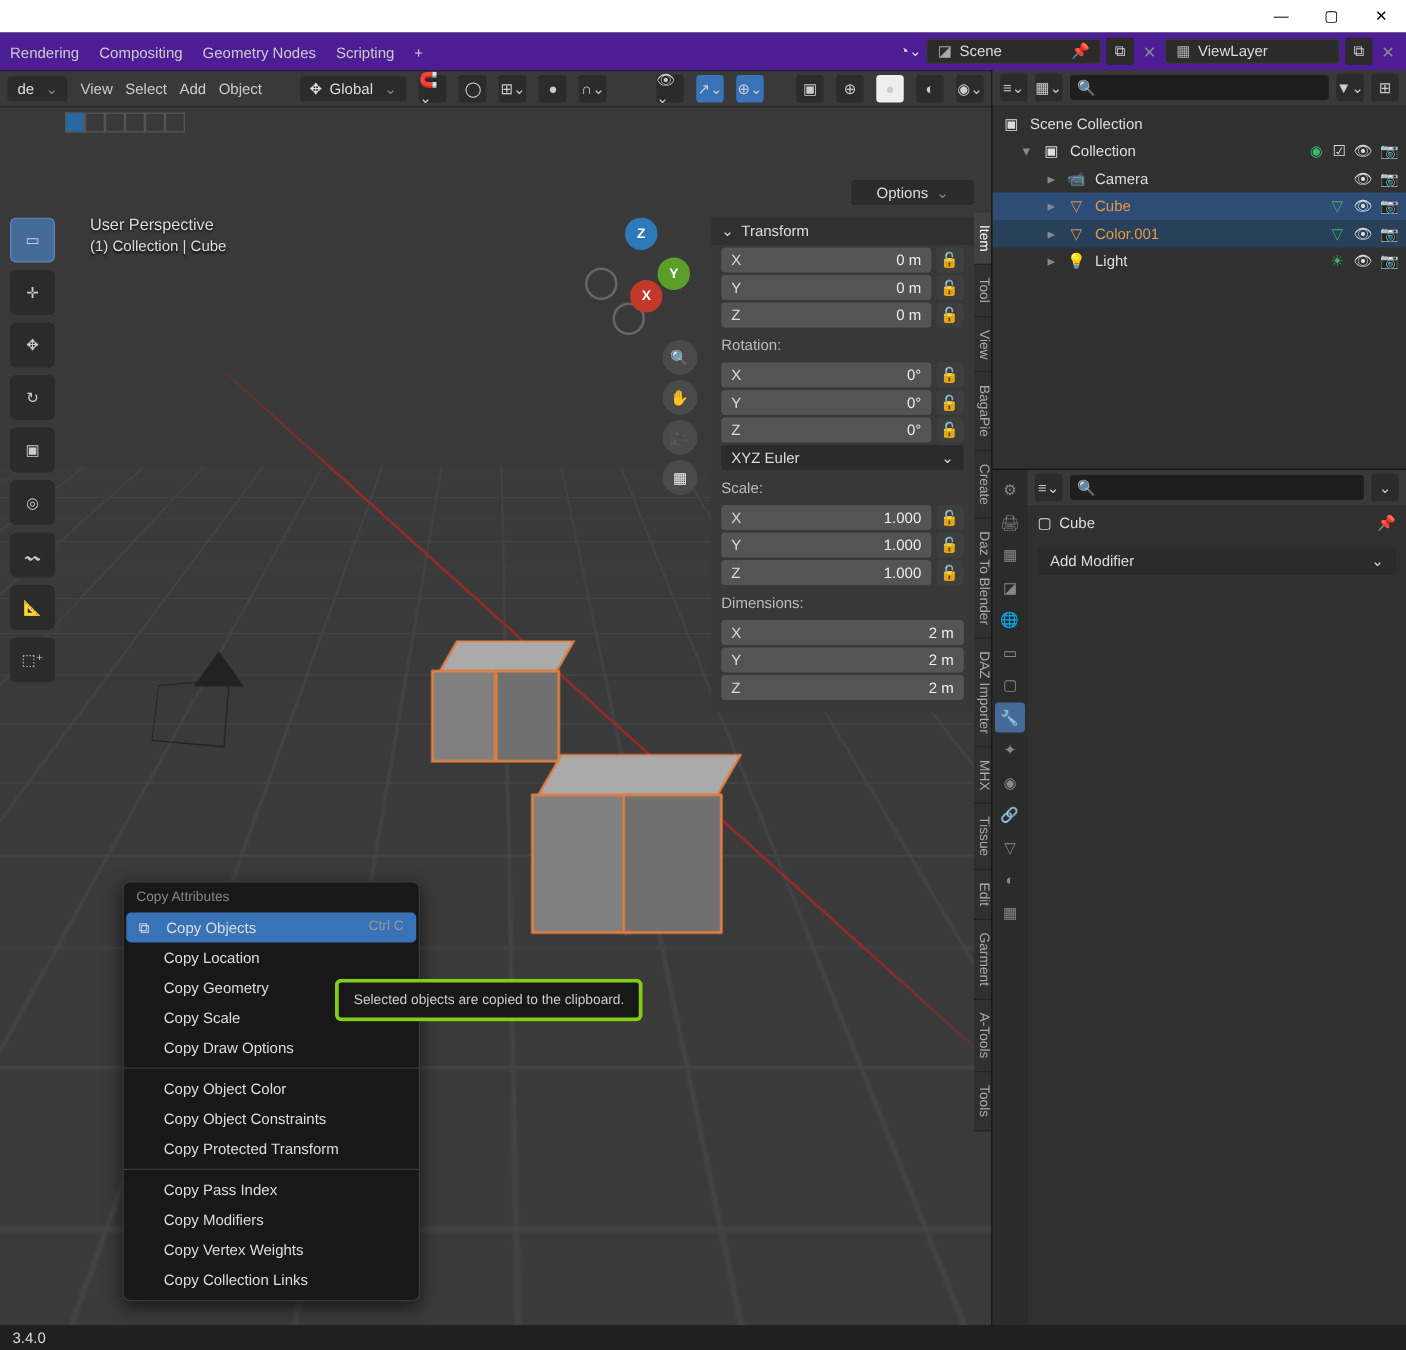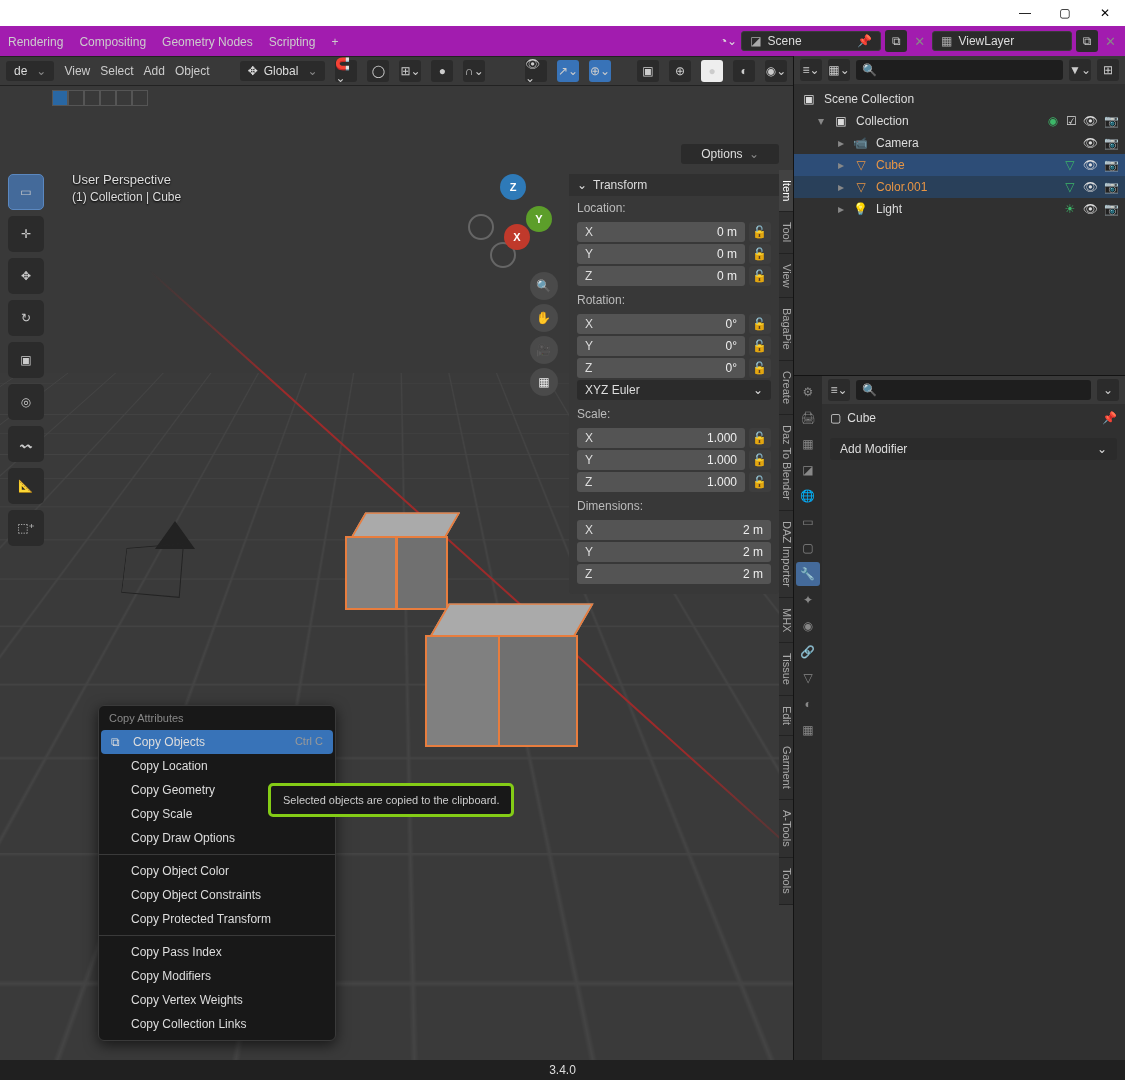"Rendering" .topbar { background: #a21caf -> #4c1d95 }
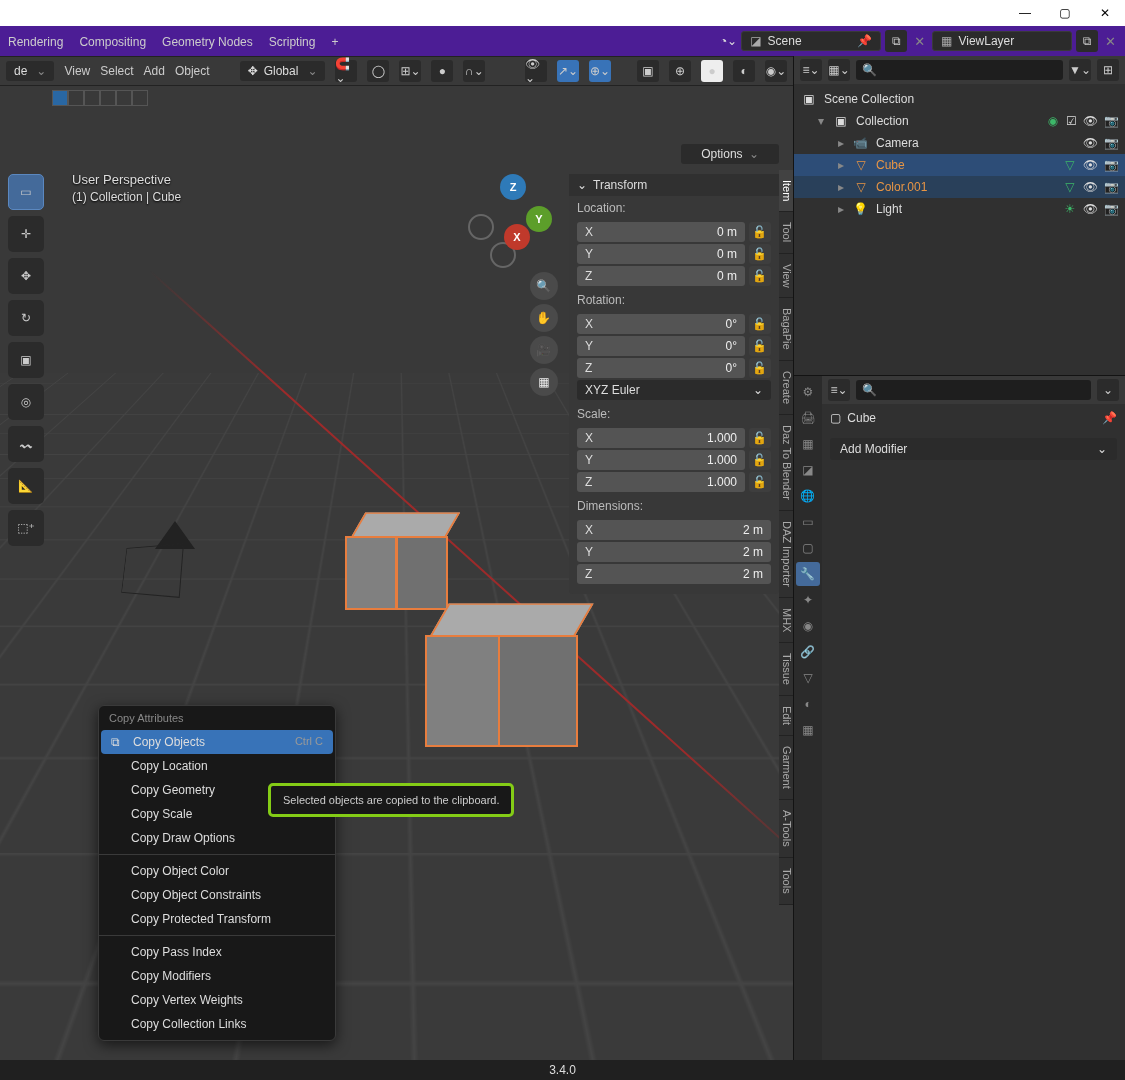"Location:" div.sect { html: <div>Location:</div> -> none }
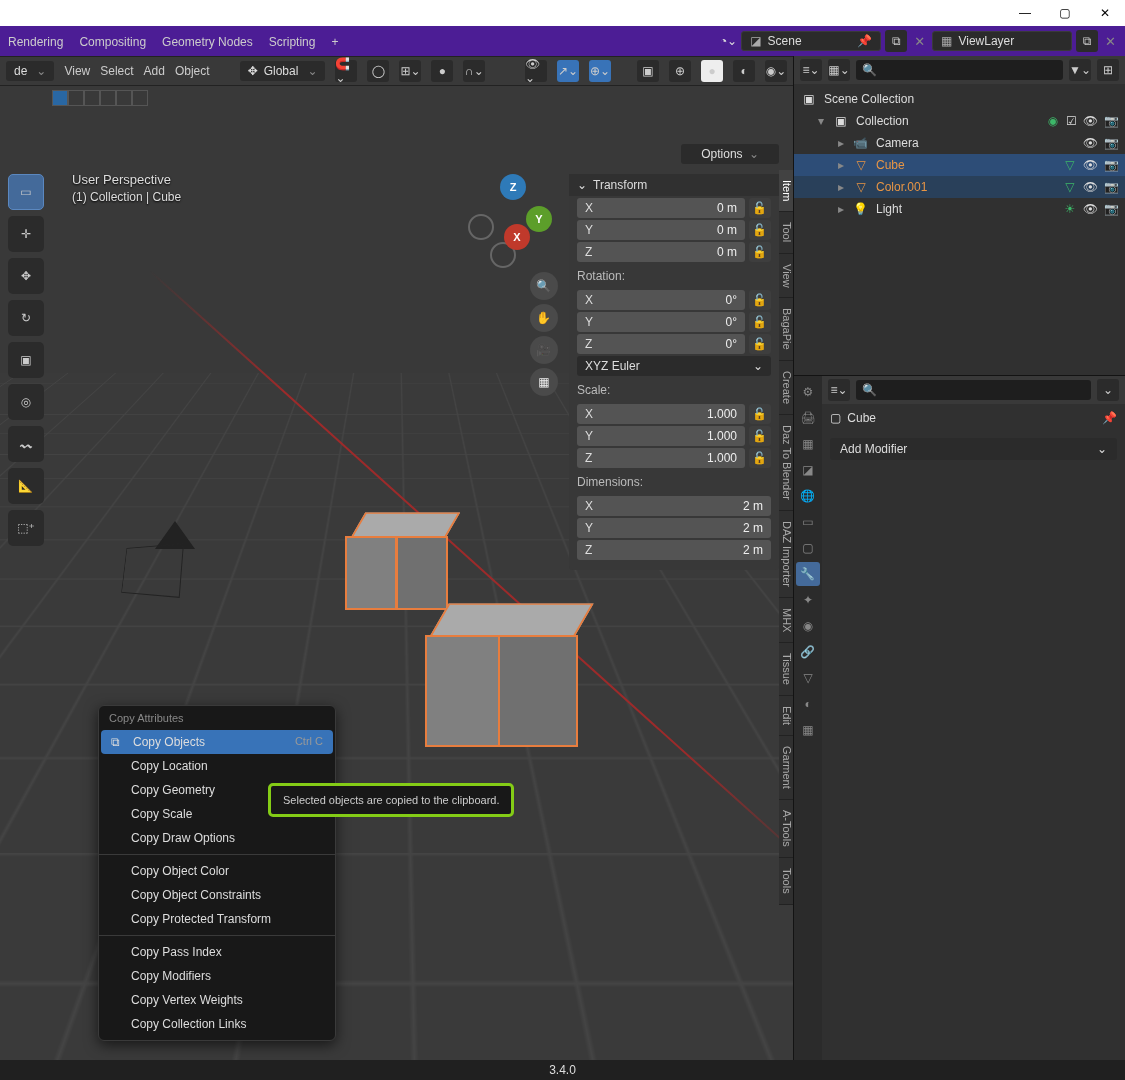"3.4.0" .statusbar { justify-content: center -> flex-start }
